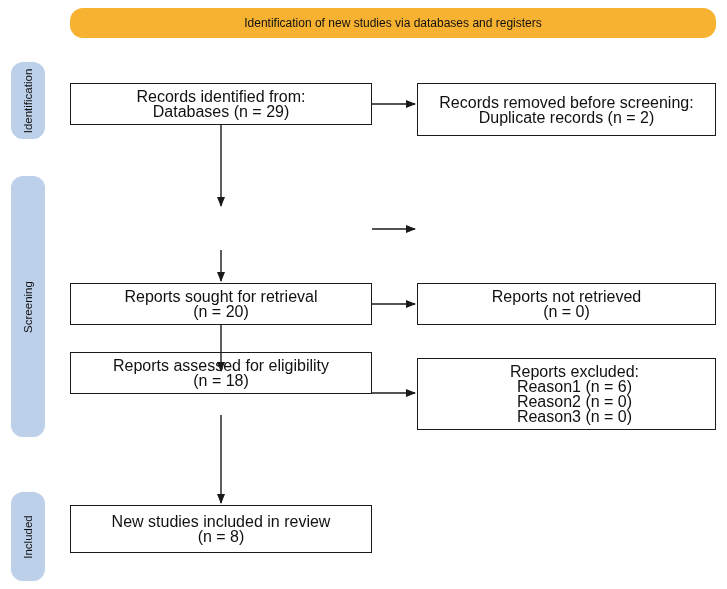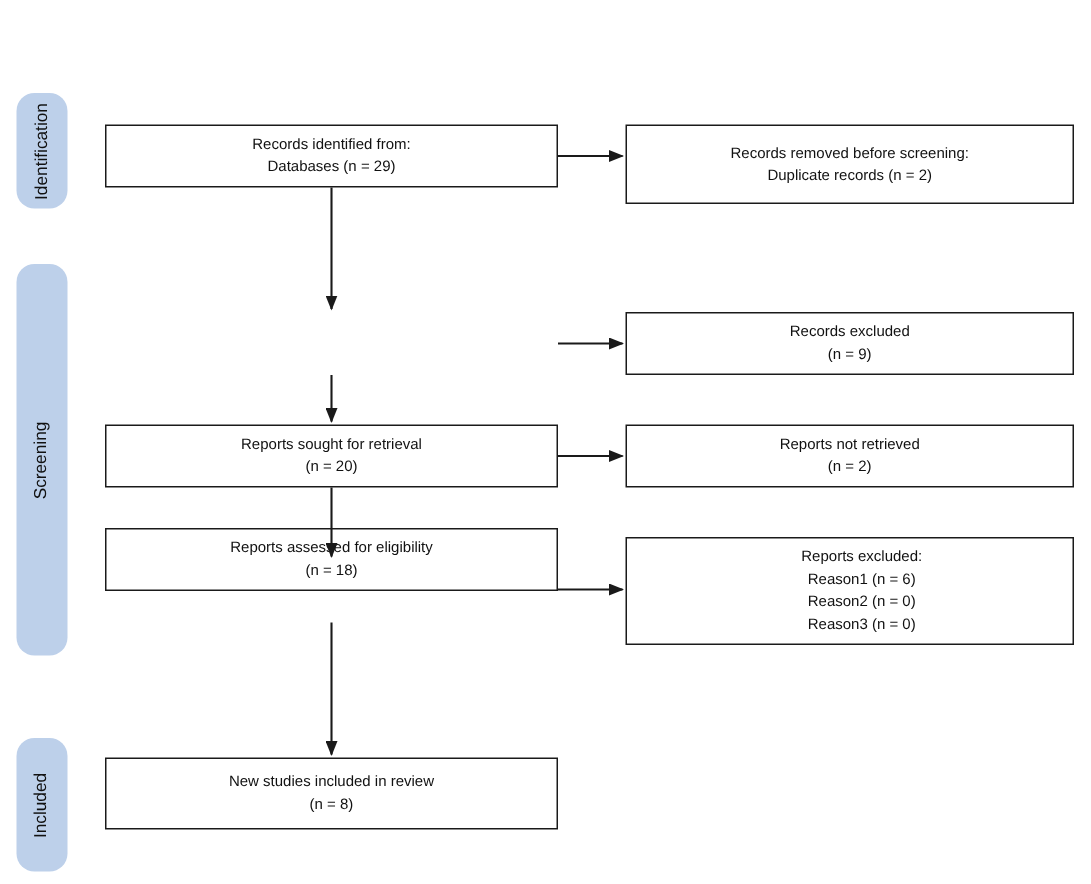"Identification of new studies via" div.banner { html: none -> <div> <span>Identification of new studies via databases and registers</span> </div> }
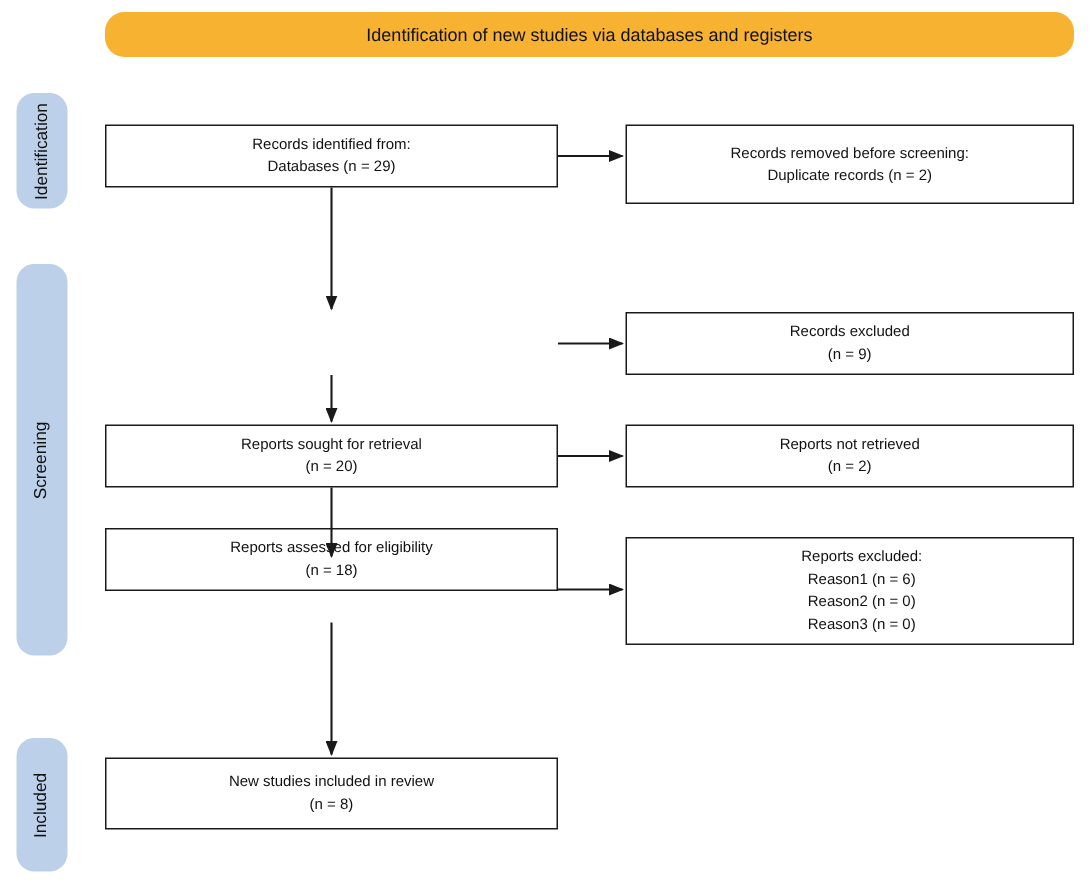"Records identified from:" .boxtext { font-size: 10px -> 16px }
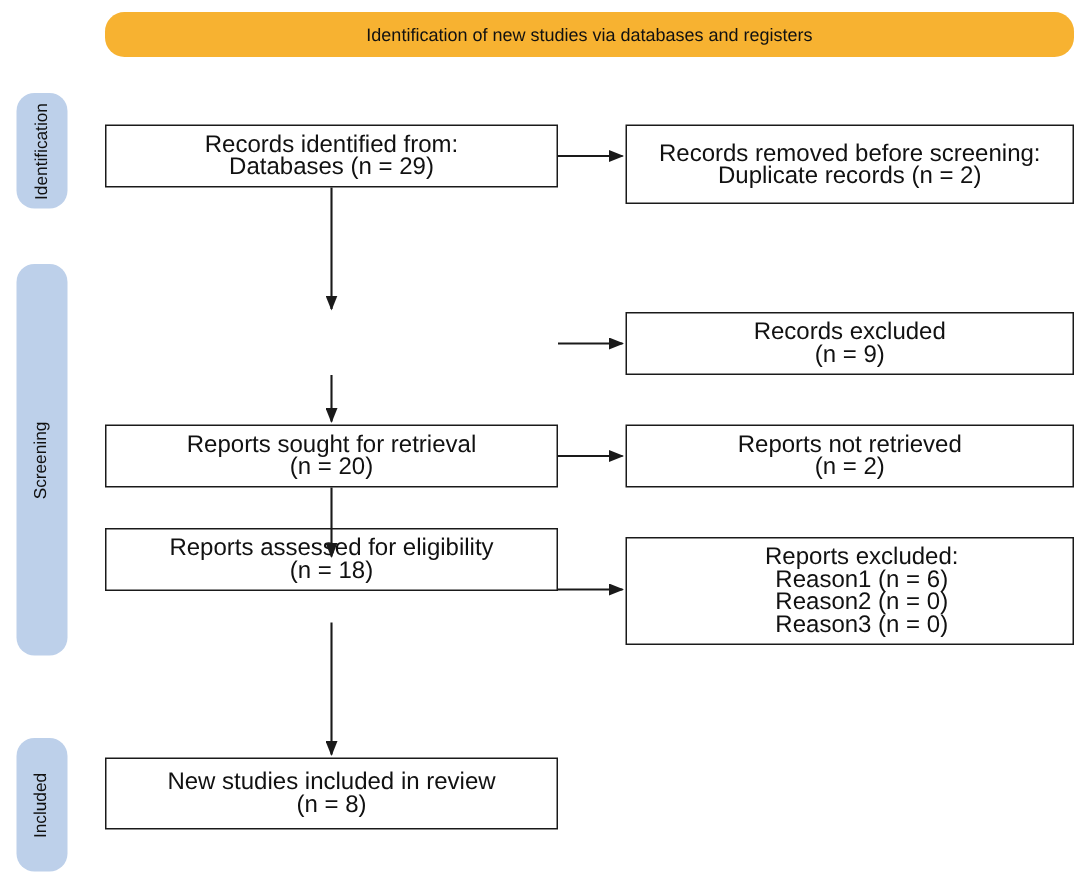"Records excluded" div.box { html: <div> <div>Records excluded (n = 9)</div> </div> -> none }
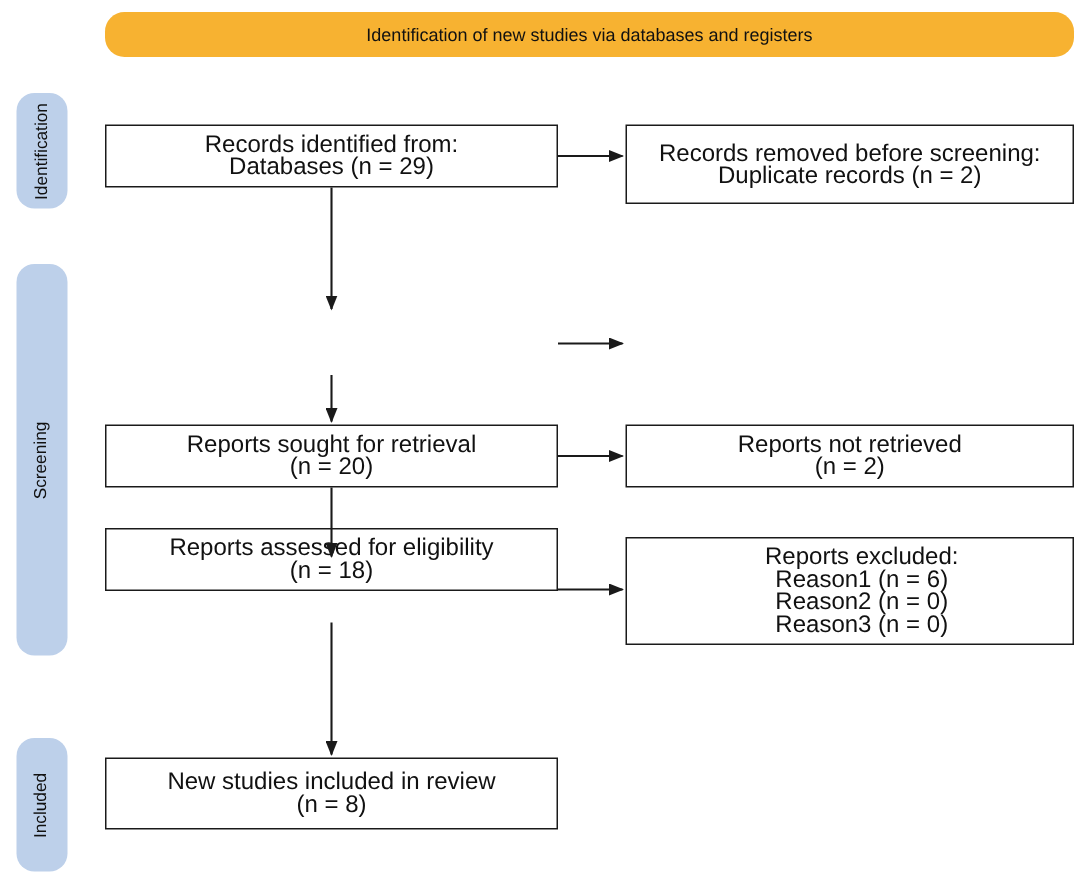"Reports not retrieved" div.boxtext { text: 2 -> 0 }
